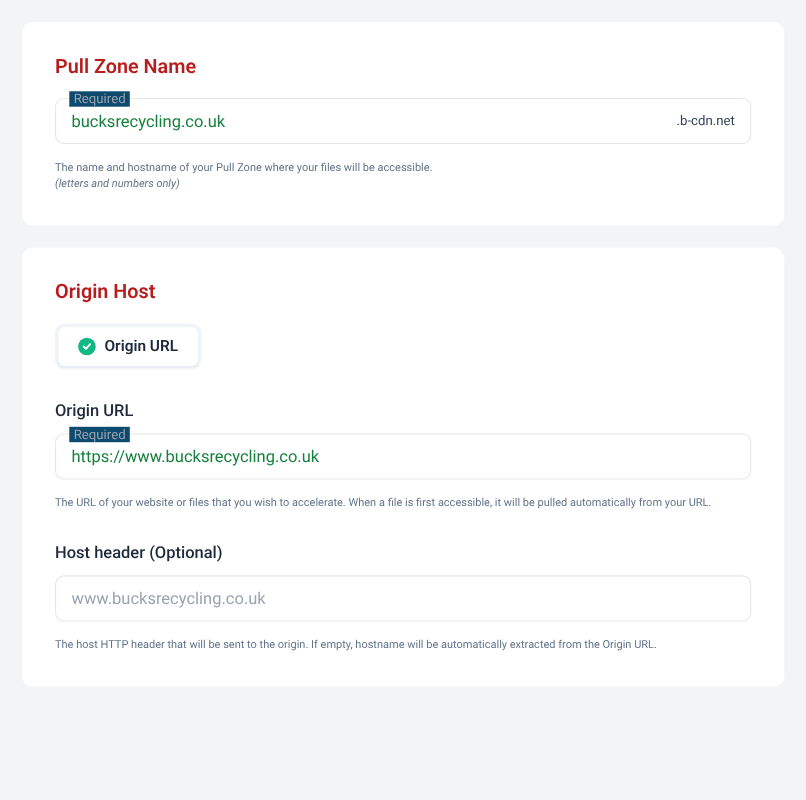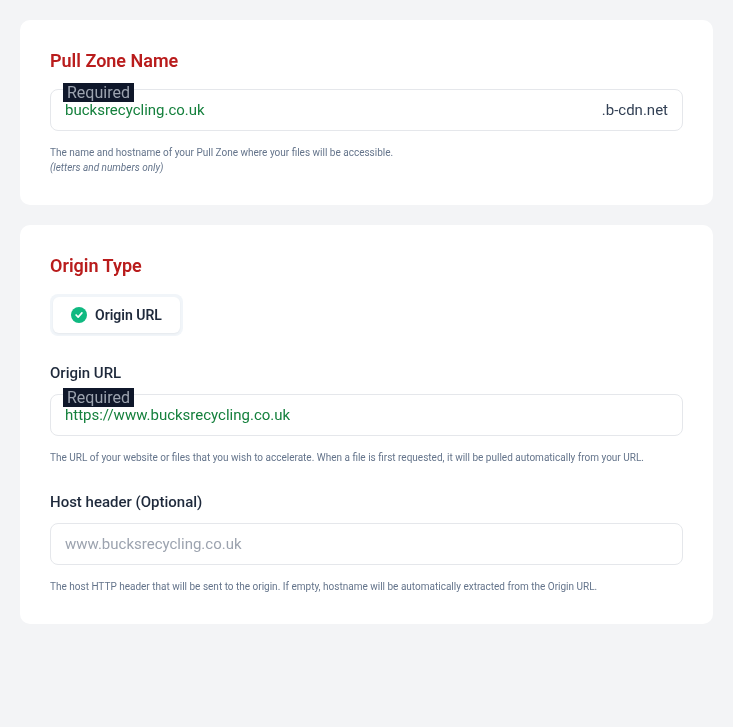"Required" .floating-label { background: #0f172a -> #0c4a6e; font-size: 16px -> 12px }
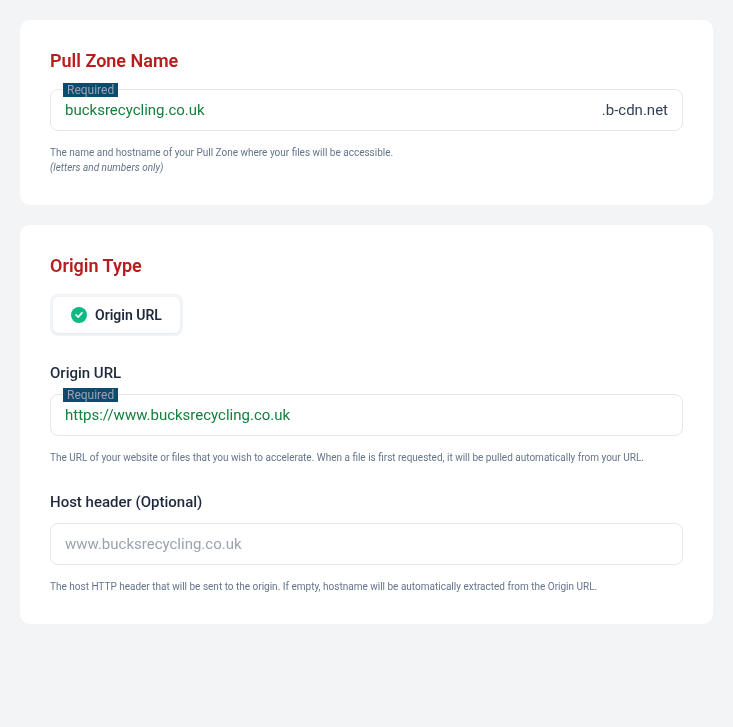".b-cdn.net" .suffix { font-size: 15px -> 12px }
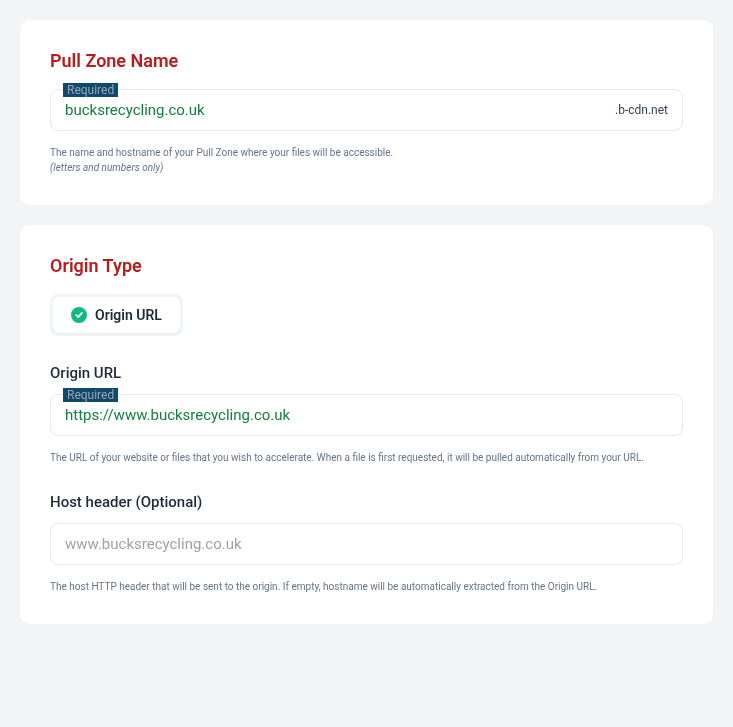"Origin Type" h2.section-title { text: Type -> Host }
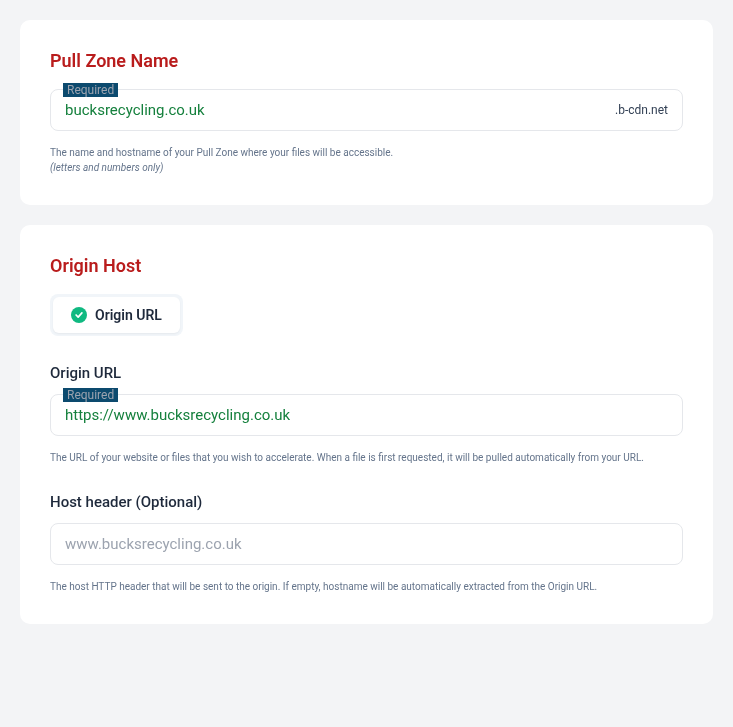"The URL of your website" p.helper-text { text: requested -> accessible }
